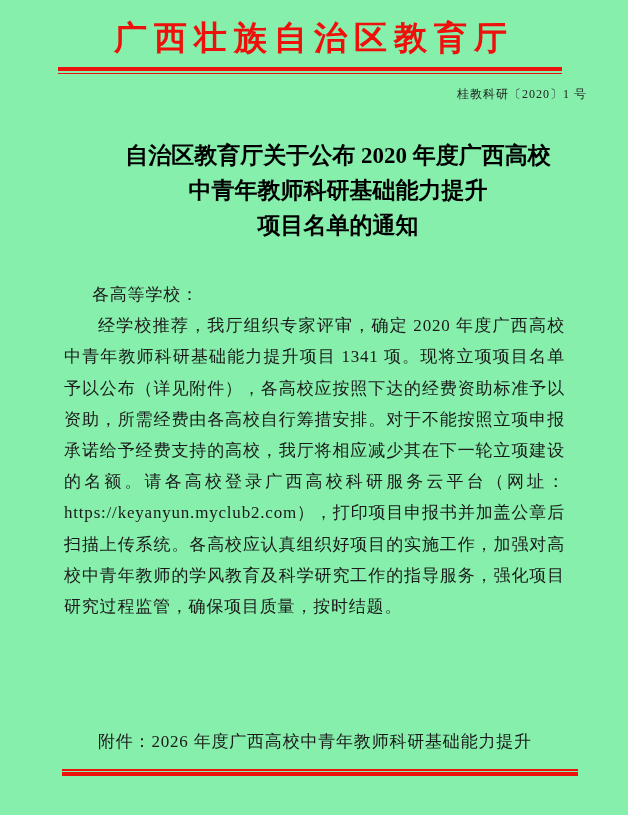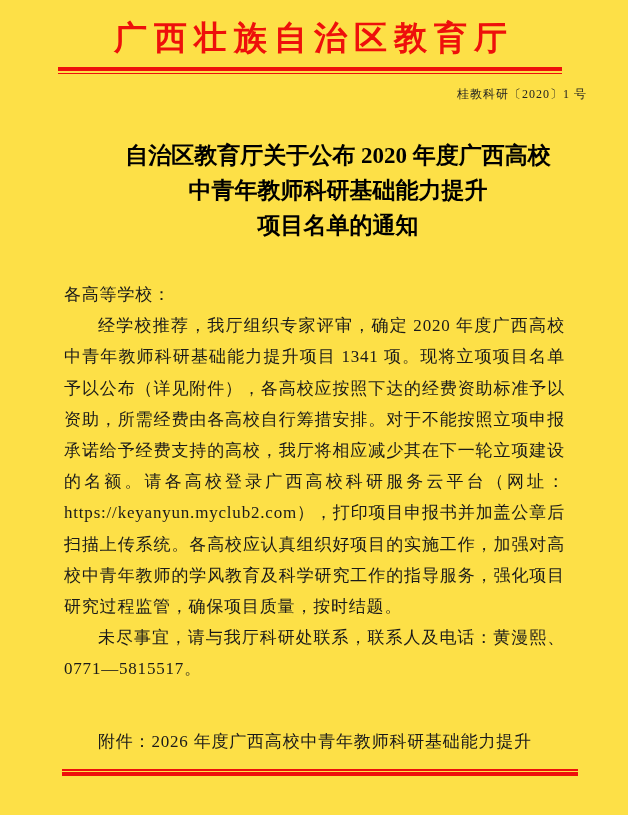"广西壮族自治区教育厅" .page { background: #fde047 -> #86efac }
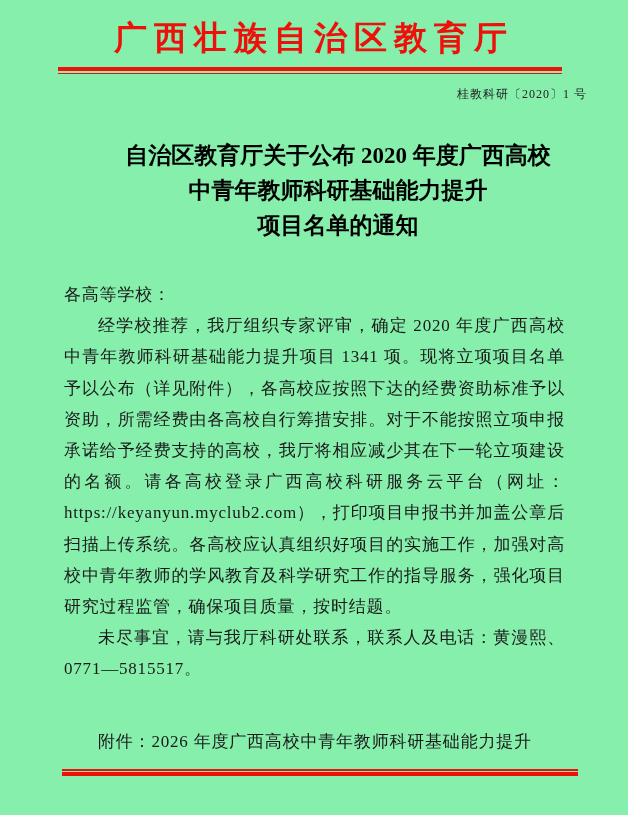"各高等学校：" .body-text .salutation { margin-left: none -> 28px }
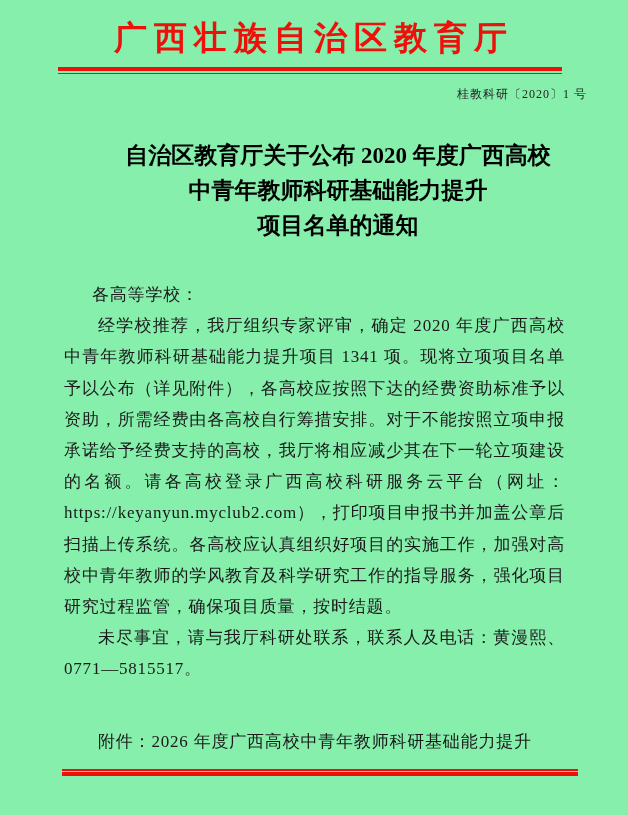"未尽事宜，请与我厅科研处联系，联系人及电话：黄漫熙、0771—5815517。" p { html: <p>未尽事宜，请与我厅科研处联系，联系人及电话：黄漫熙、0771—5815517。</p> -> none }
